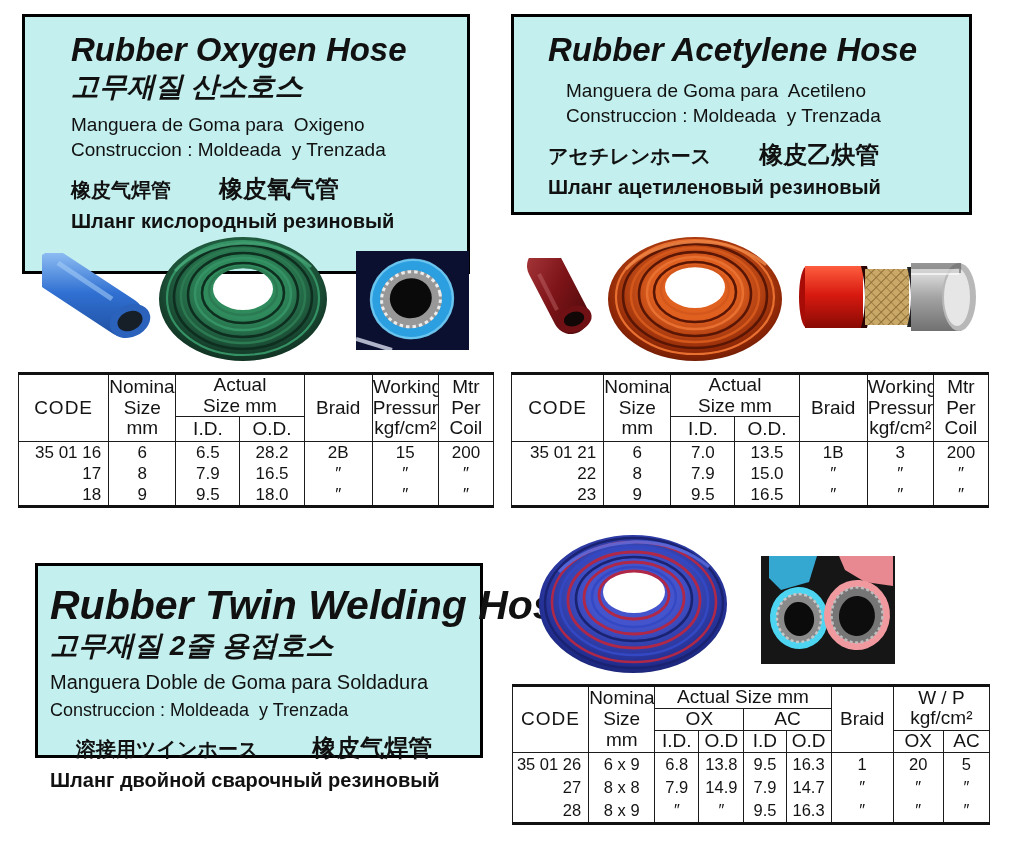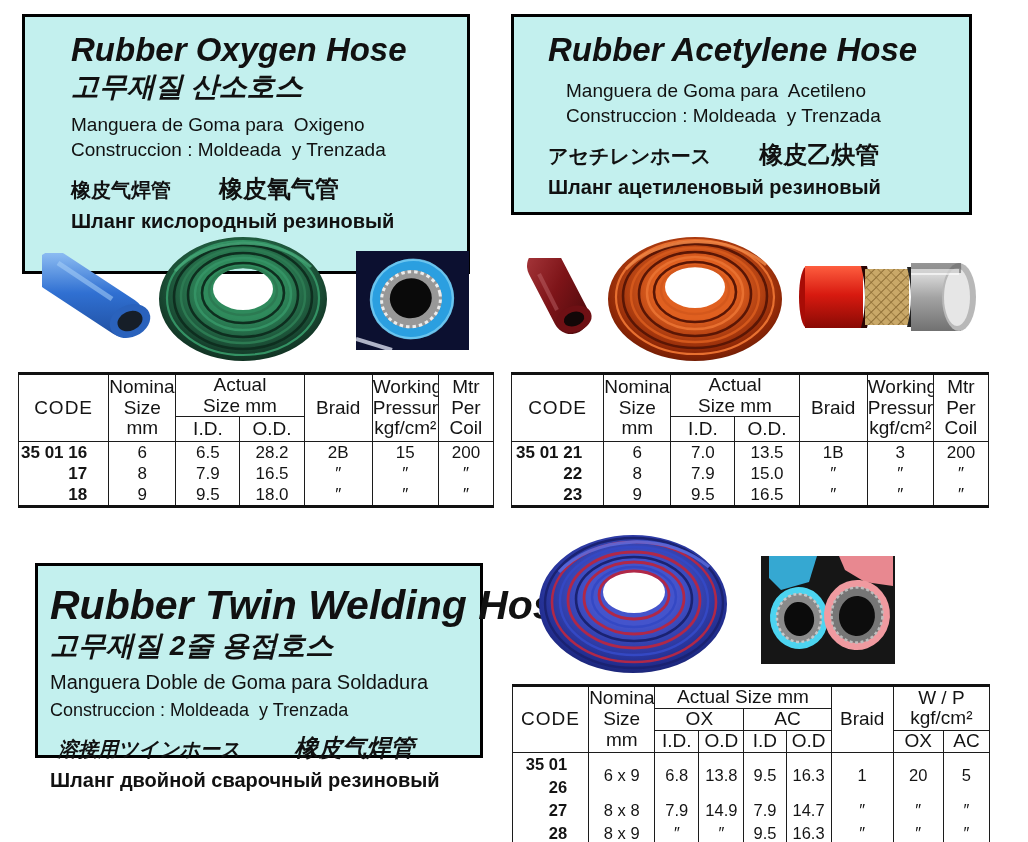"35 01 16" table.spec td.code { font-weight: 700 -> 400; padding-right: 21px -> 7px }
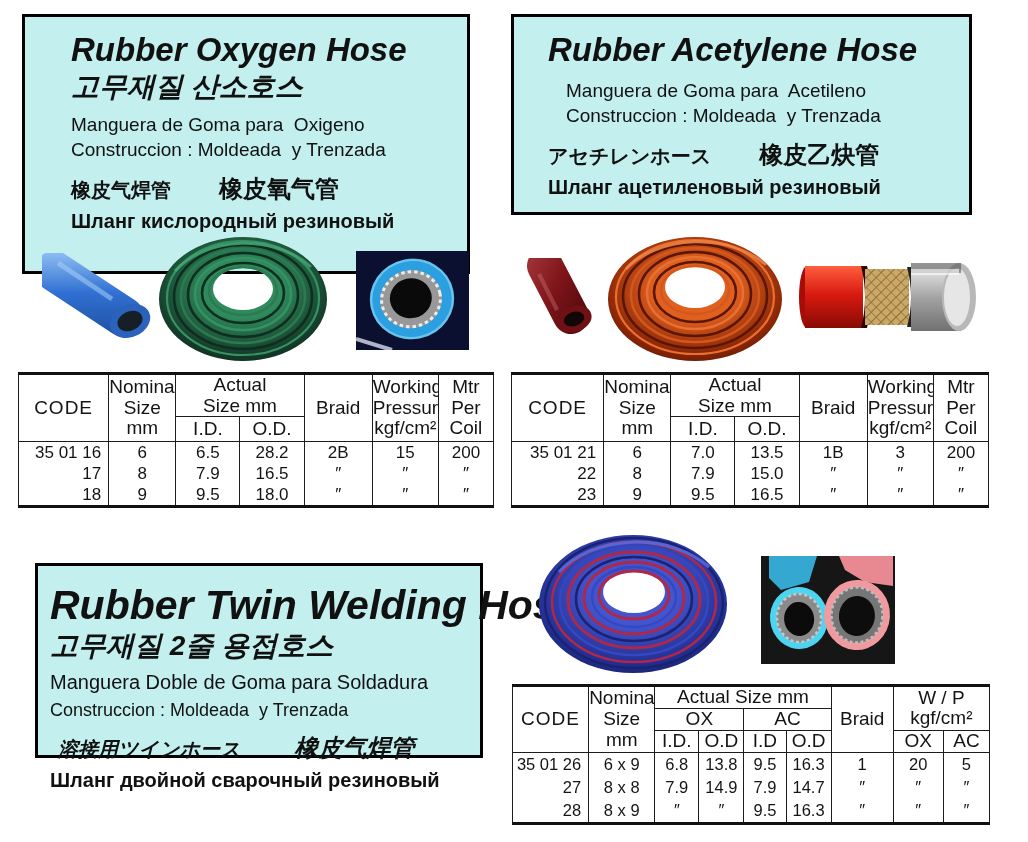"溶接用ツインホース 橡皮气焊管" #box-twin .jp { font-style: italic -> none; margin-left: 8px -> 26px }
